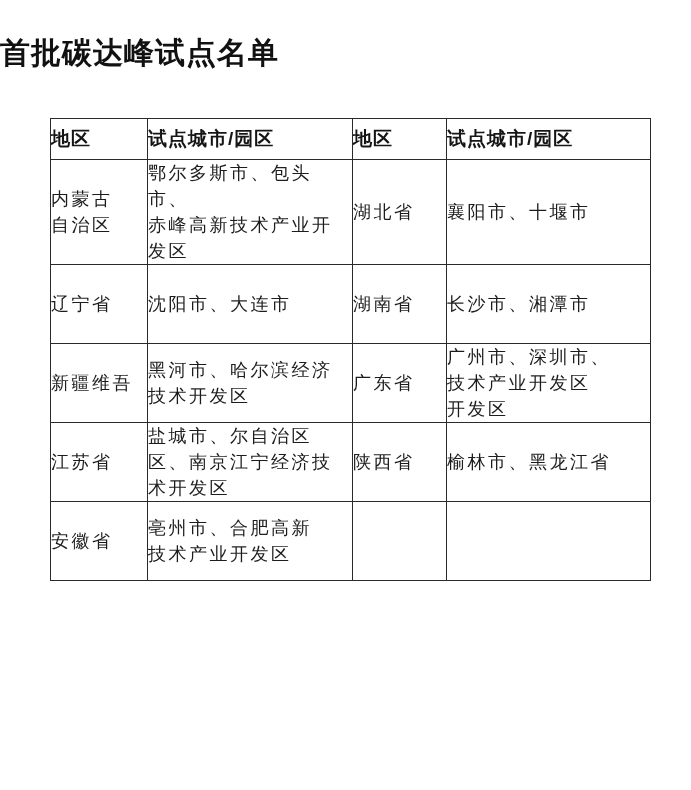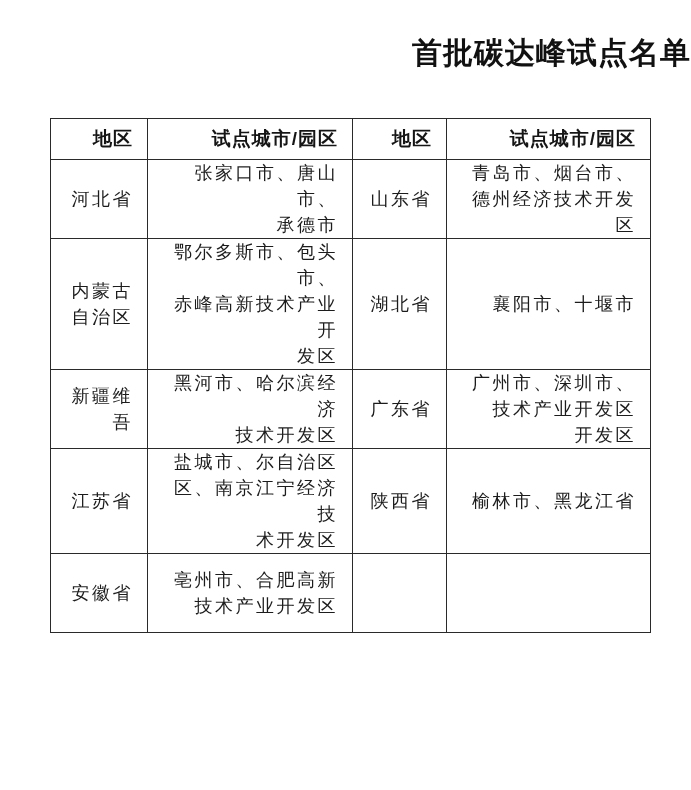"首批碳达峰试点名单" .doc-title { text-align: right -> left }
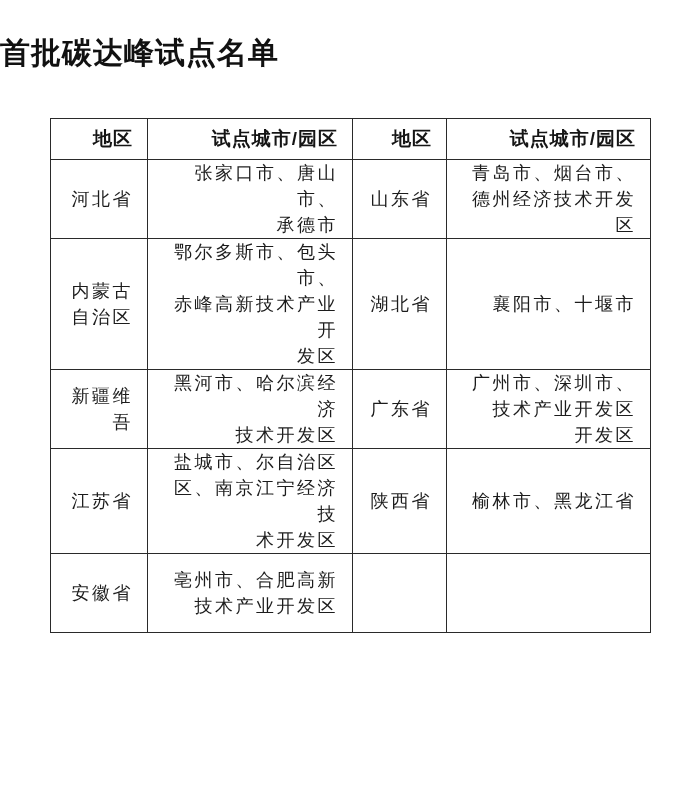"地区" .pilot-table th, .pilot-table td { padding: 0 14px -> 0 0; text-align: right -> left }
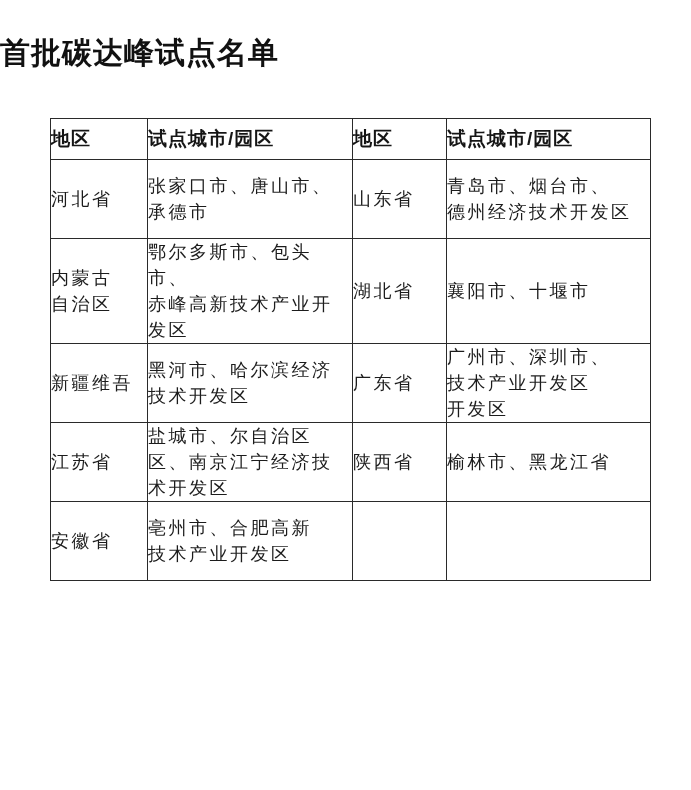"河北省" tr { html: <tr> <td>河北省</td> <td>张家口市、唐山市、 承德市</td> <td>山东省</td> <td>青岛市、烟台市、 德州经济技术开发区</td> </tr> -> none }
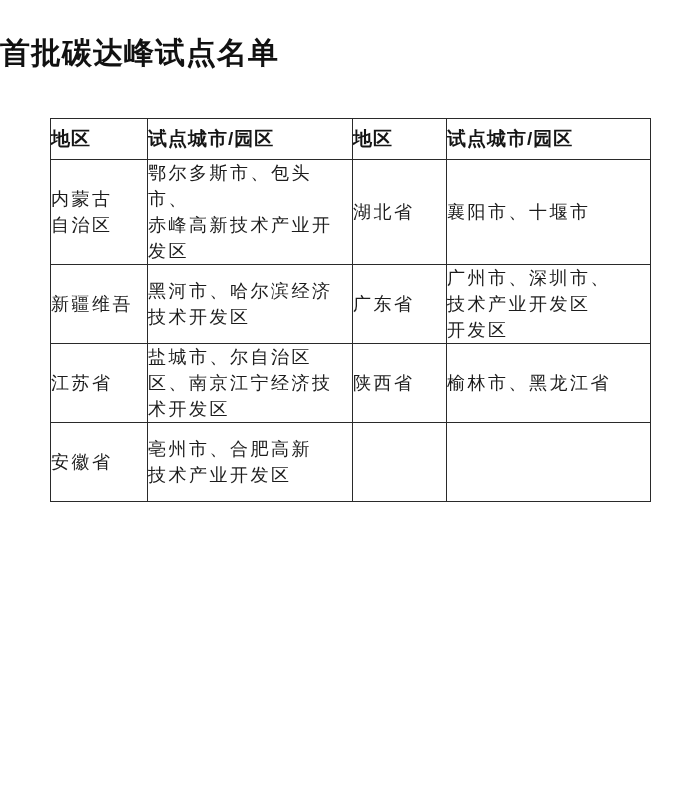"辽宁省" tr { html: none -> <tr> <td>辽宁省</td> <td>沈阳市、大连市</td> <td>湖南省</td> <td>长沙市、湘潭市</td> </tr> }
